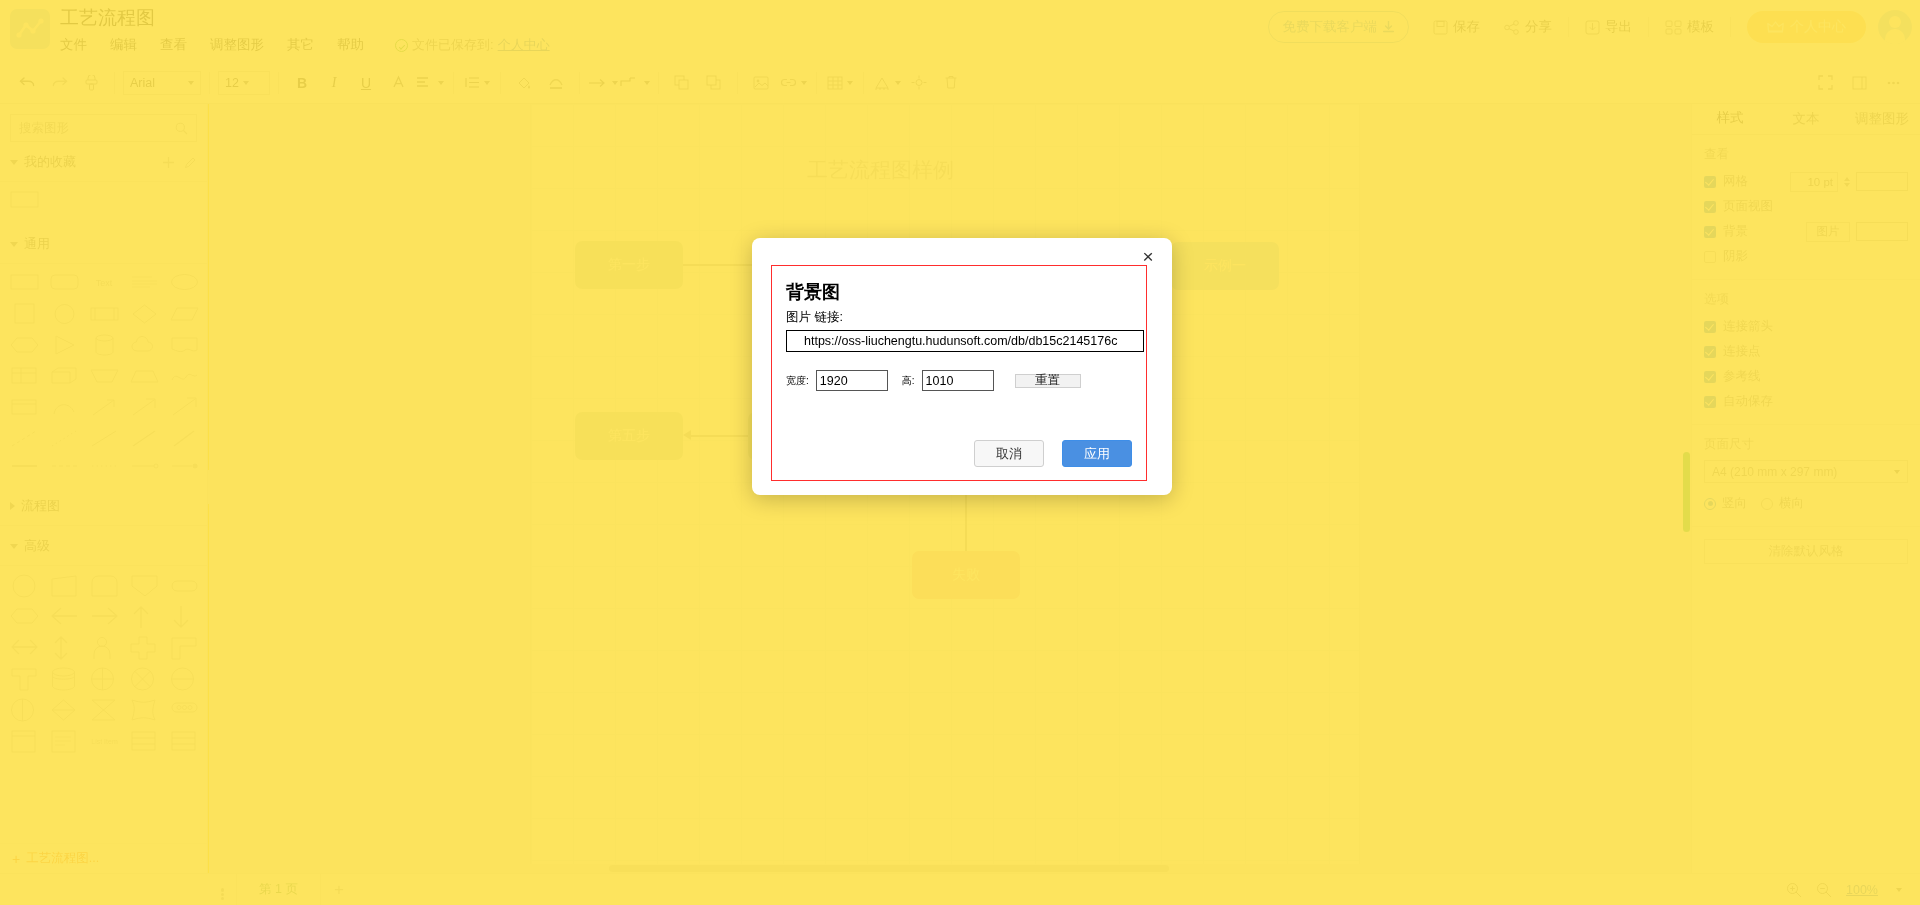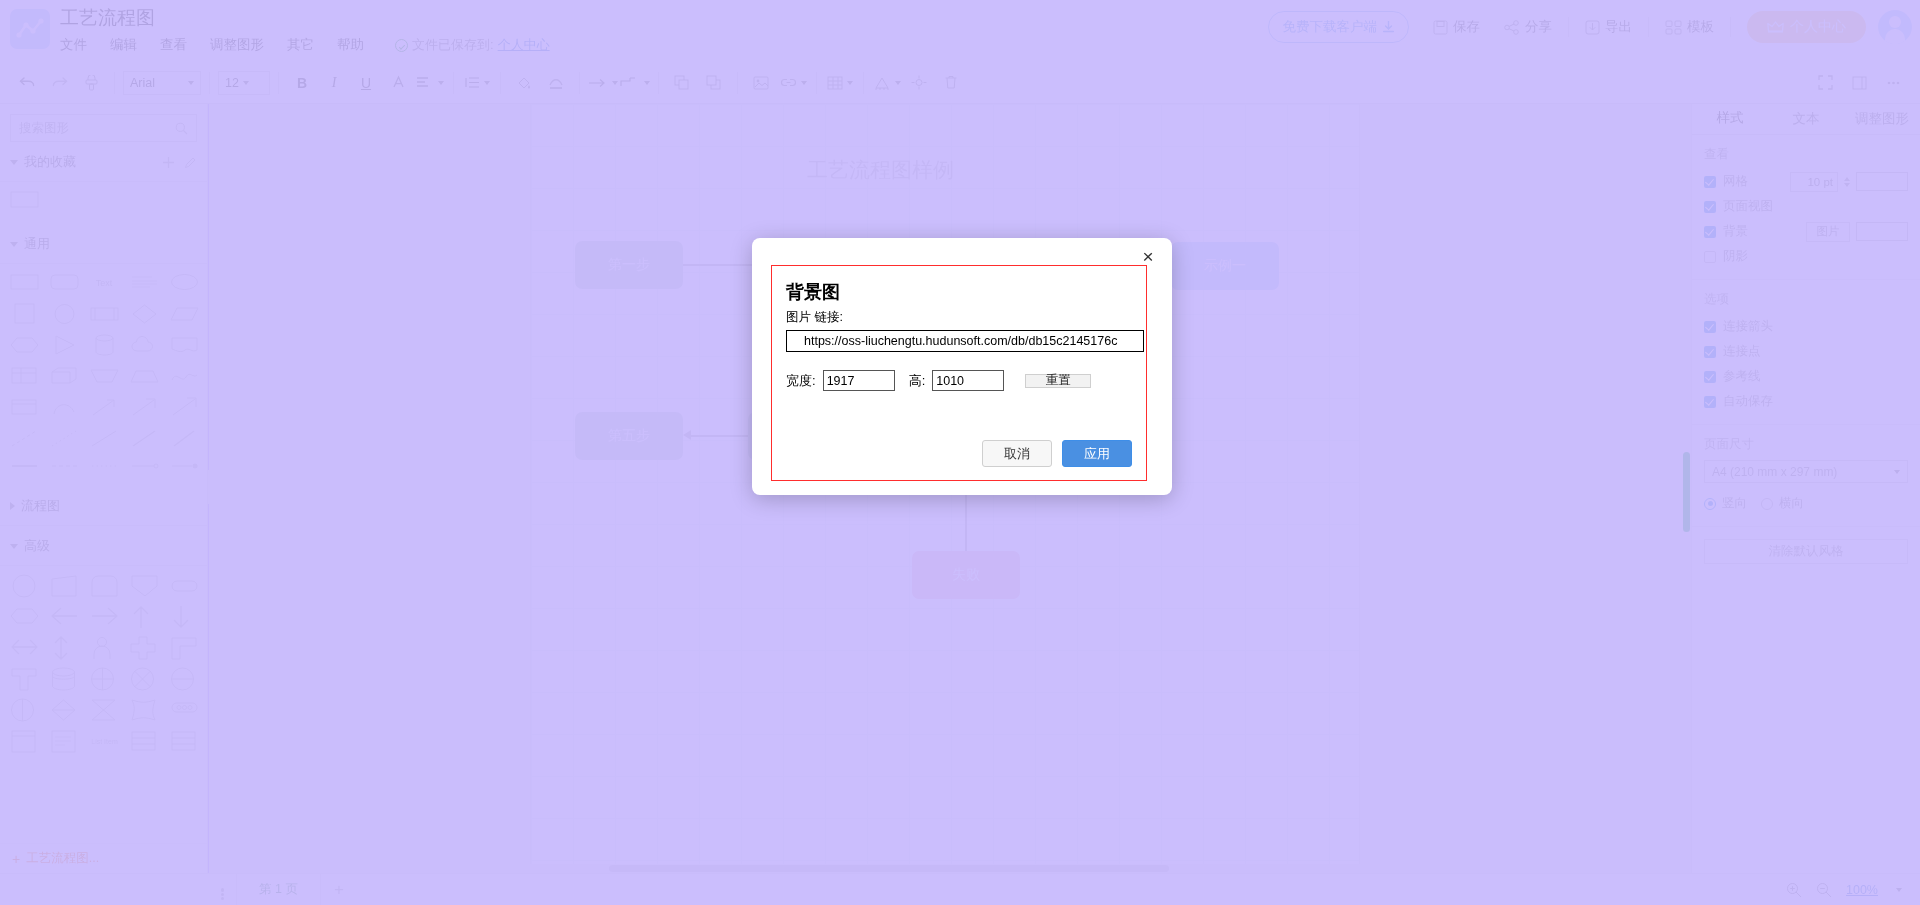"工艺流程图" #app { background: #c4b5fd -> #fde047 }
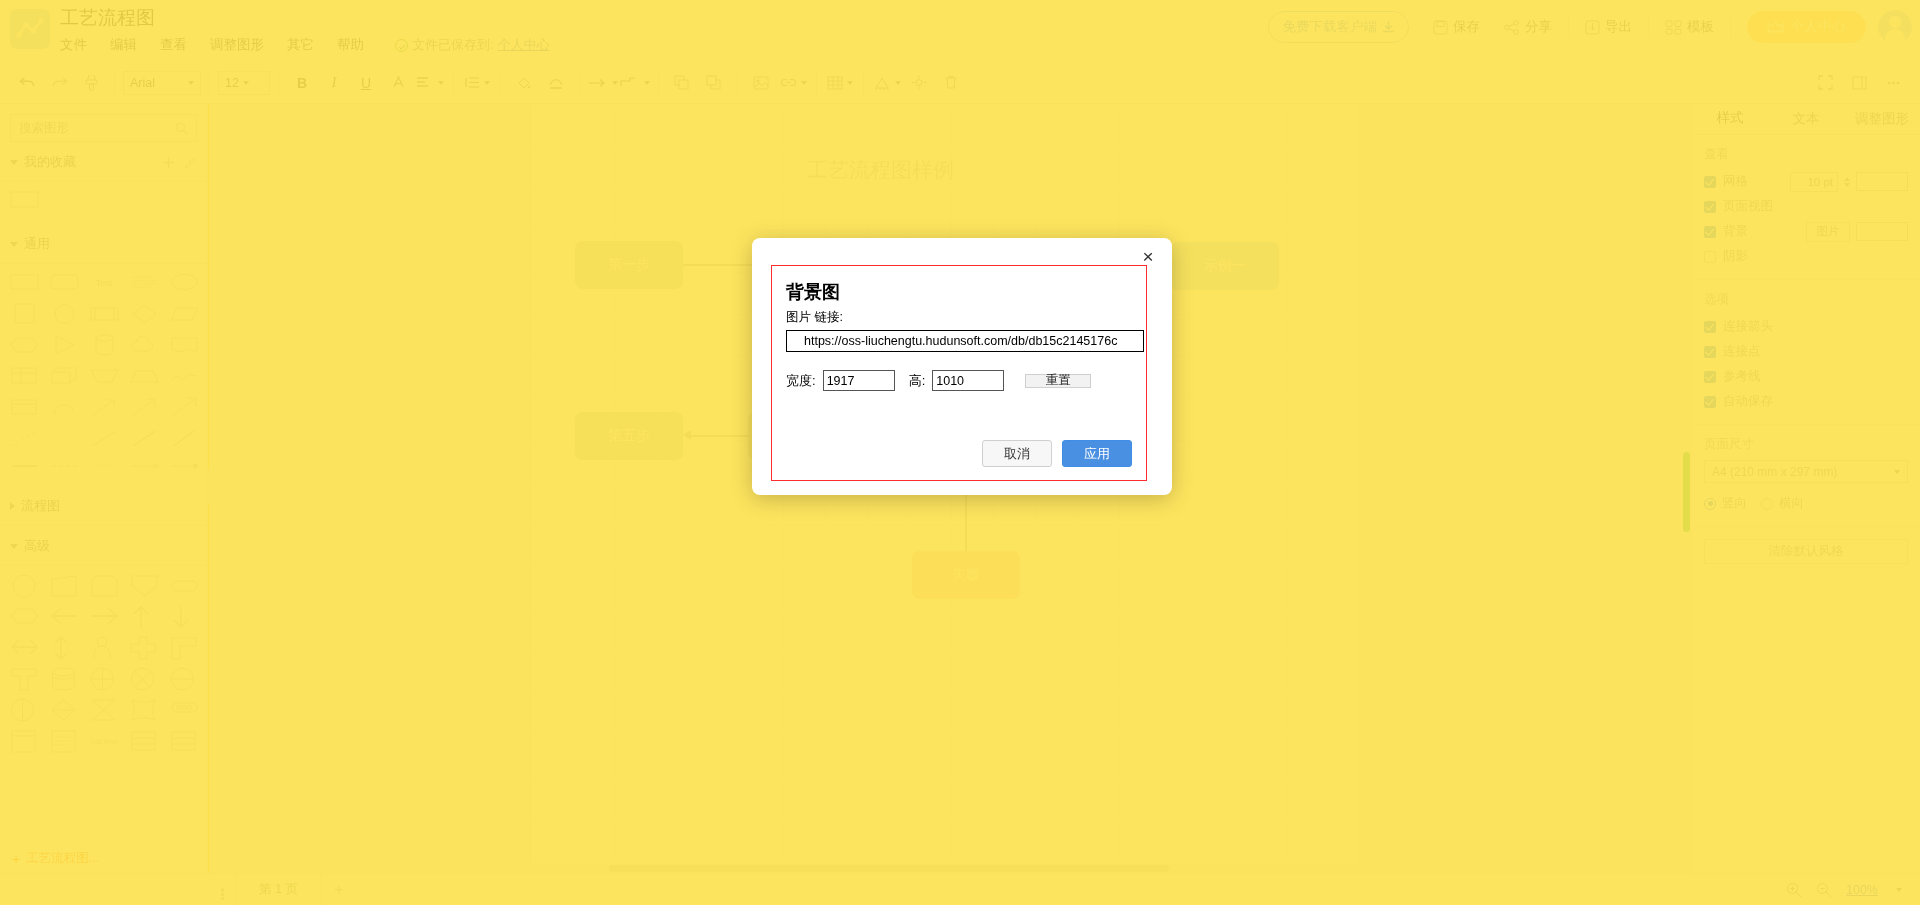"宽度:" .m-dims .dl { font-size: 13px -> 10px }
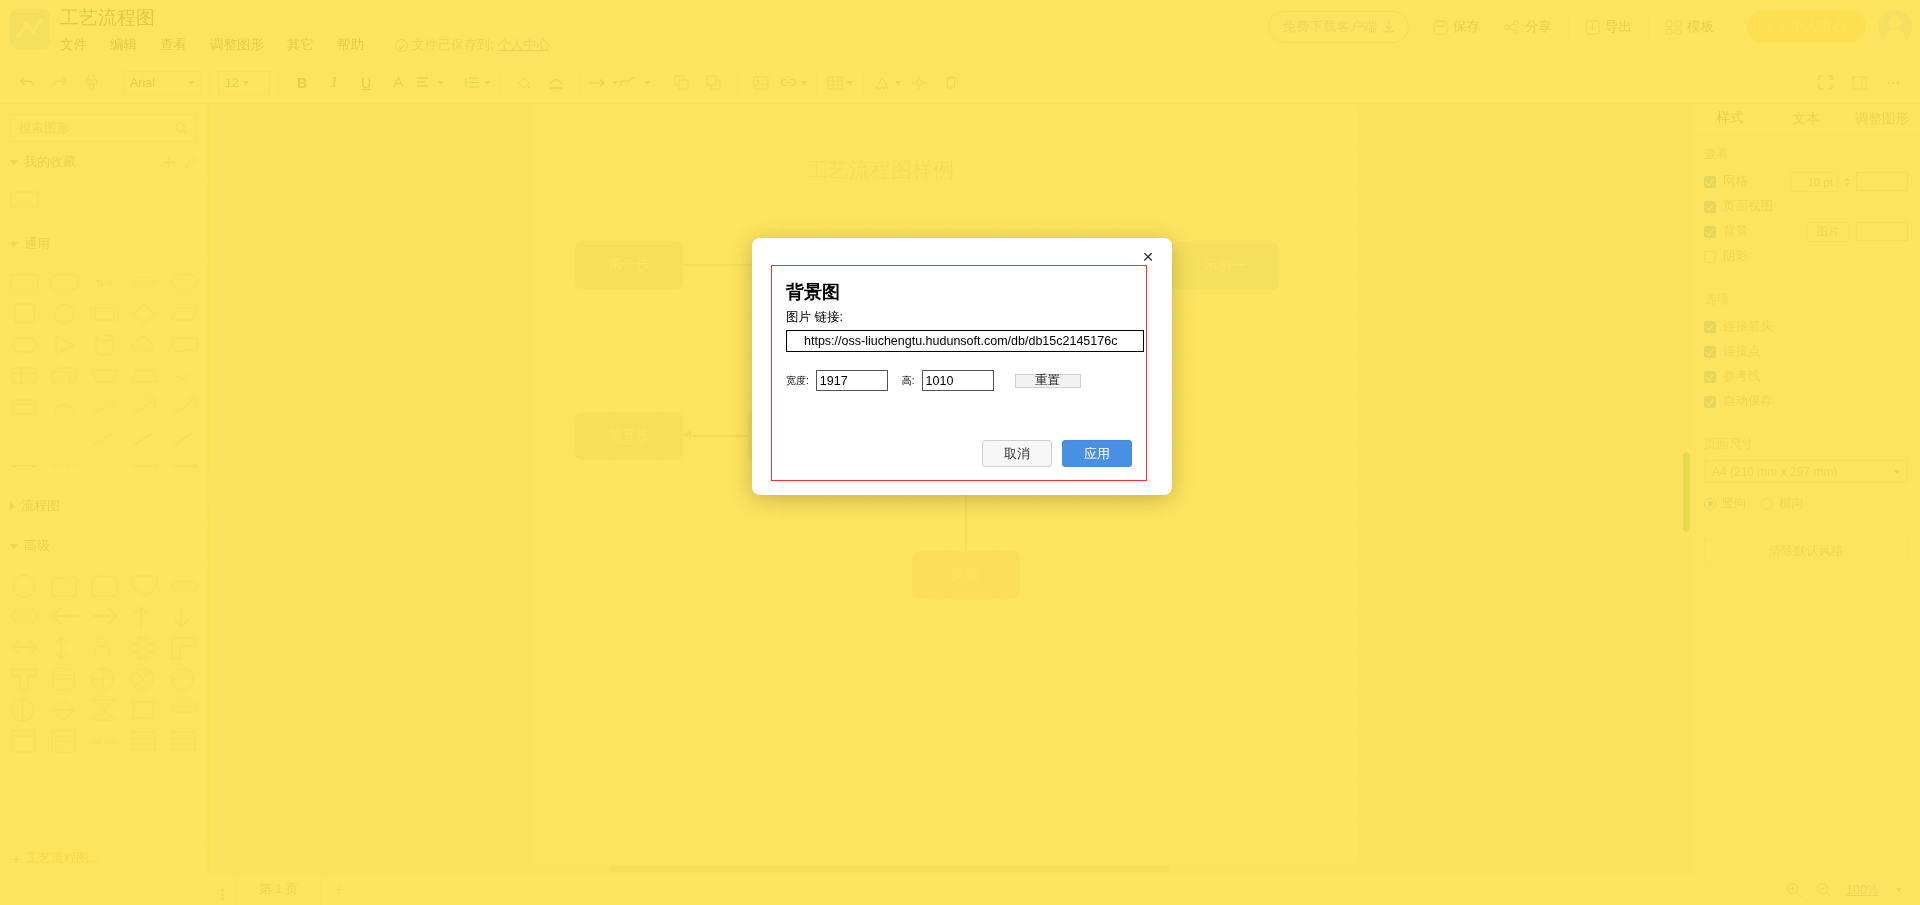"1917" span.m-in { text: 1917 -> 1920 }
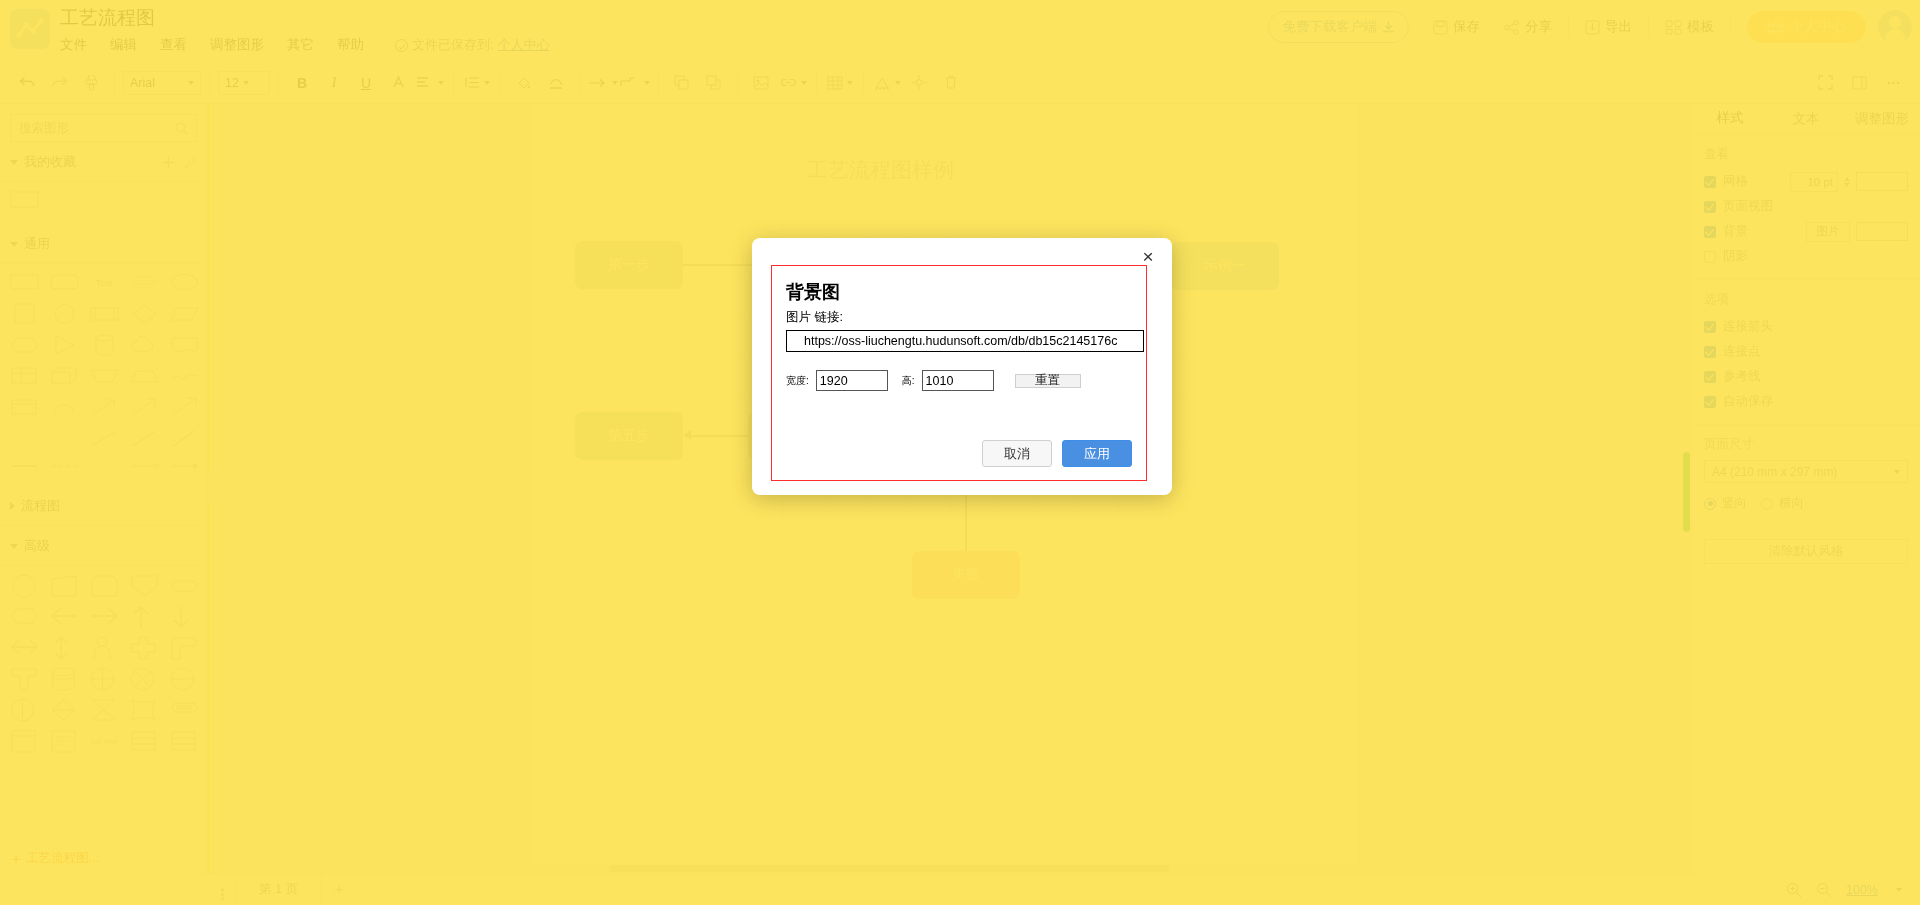"取消" .m-actions { gap: 10px -> 18px }
